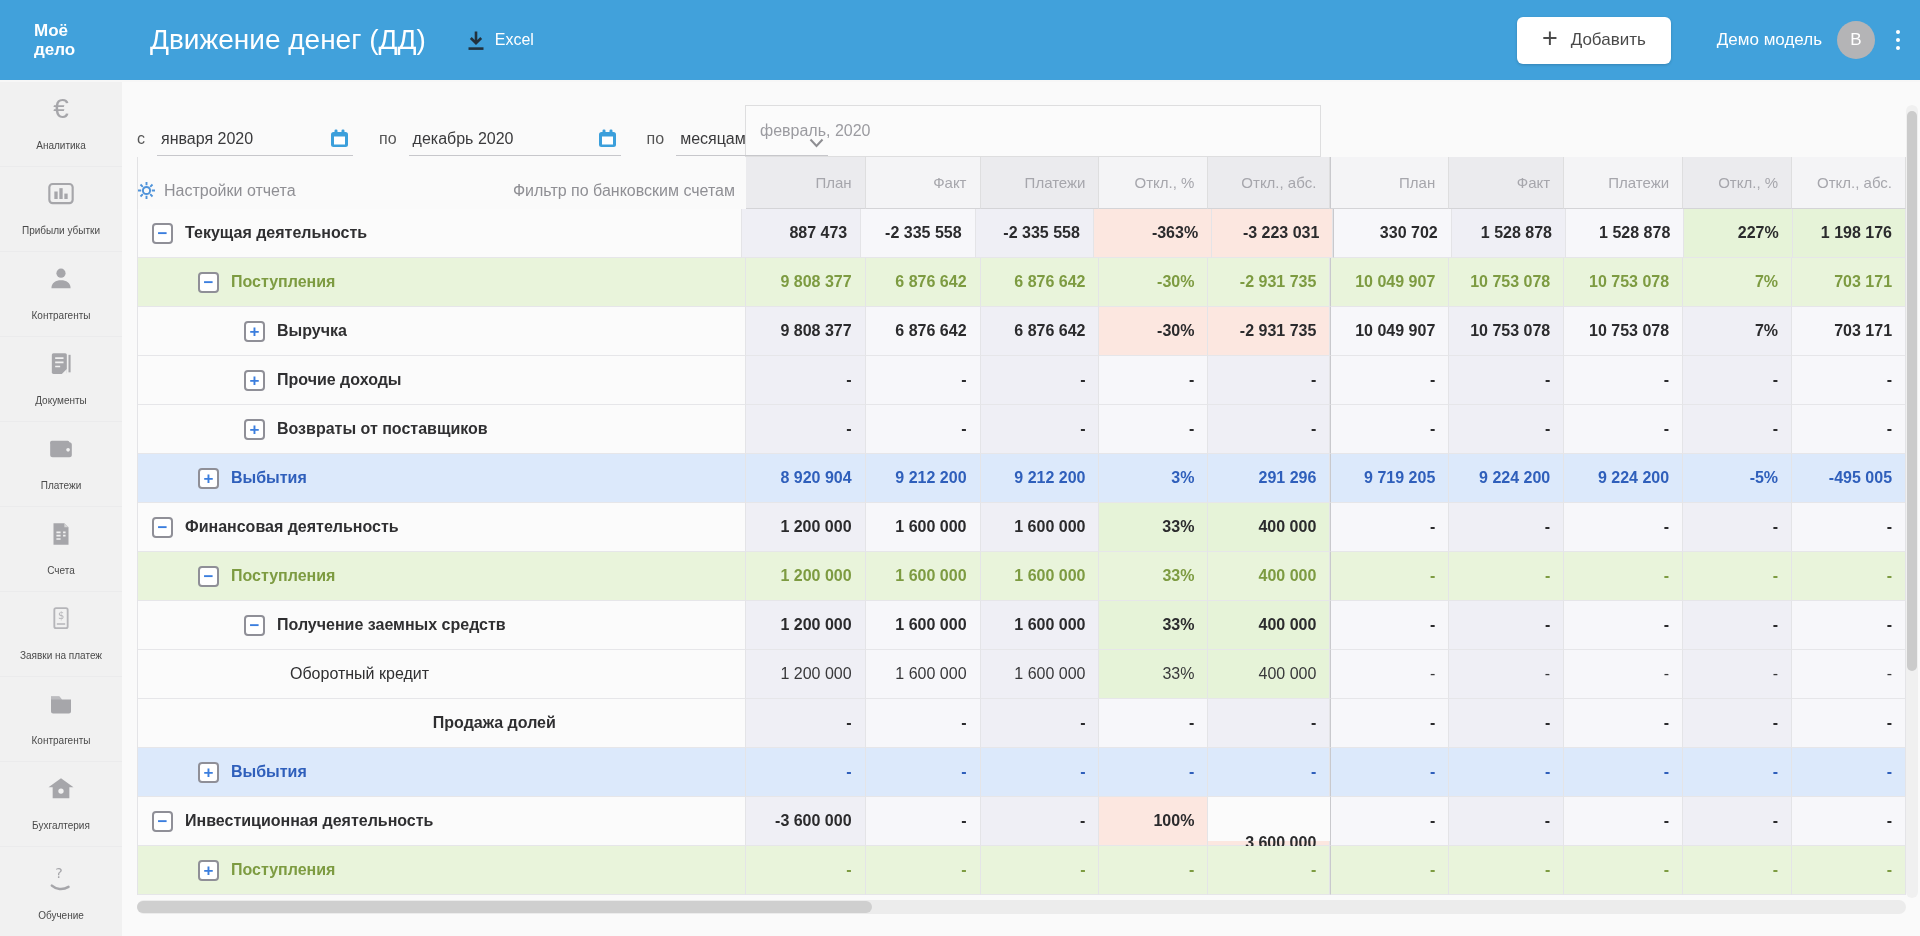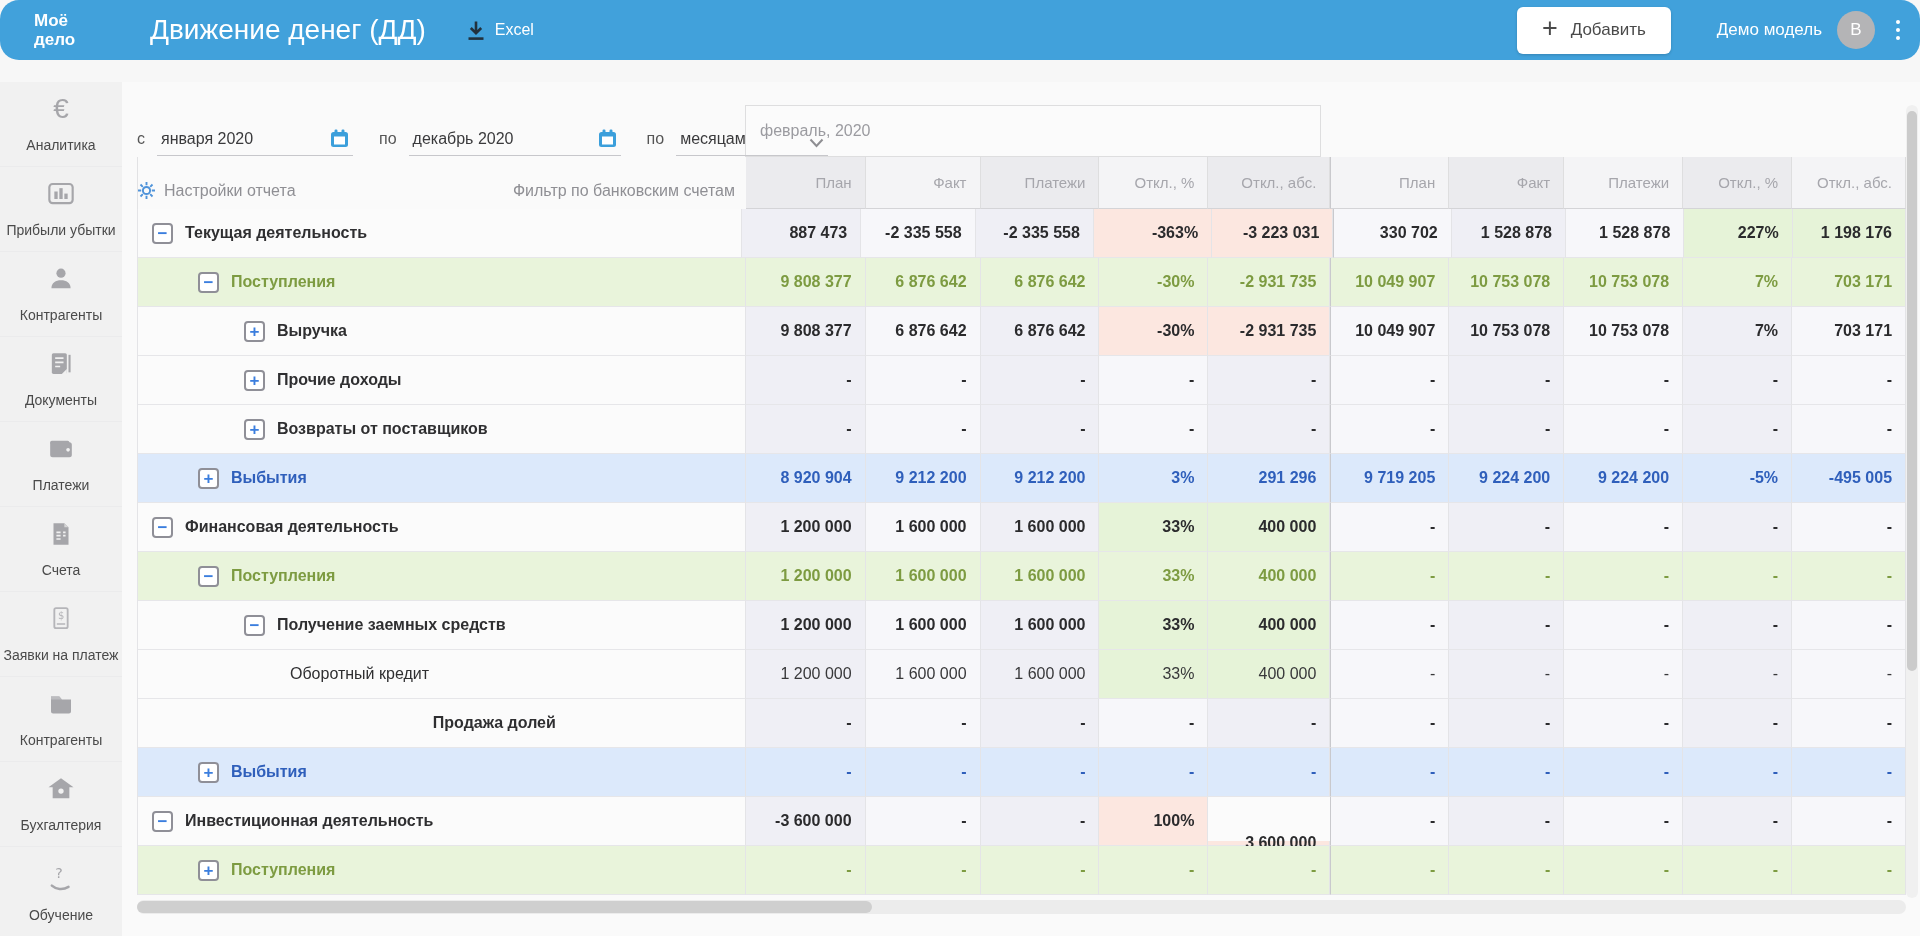"Моё" .topbar { border-radius: 19px -> none; height: 60px -> 80px }
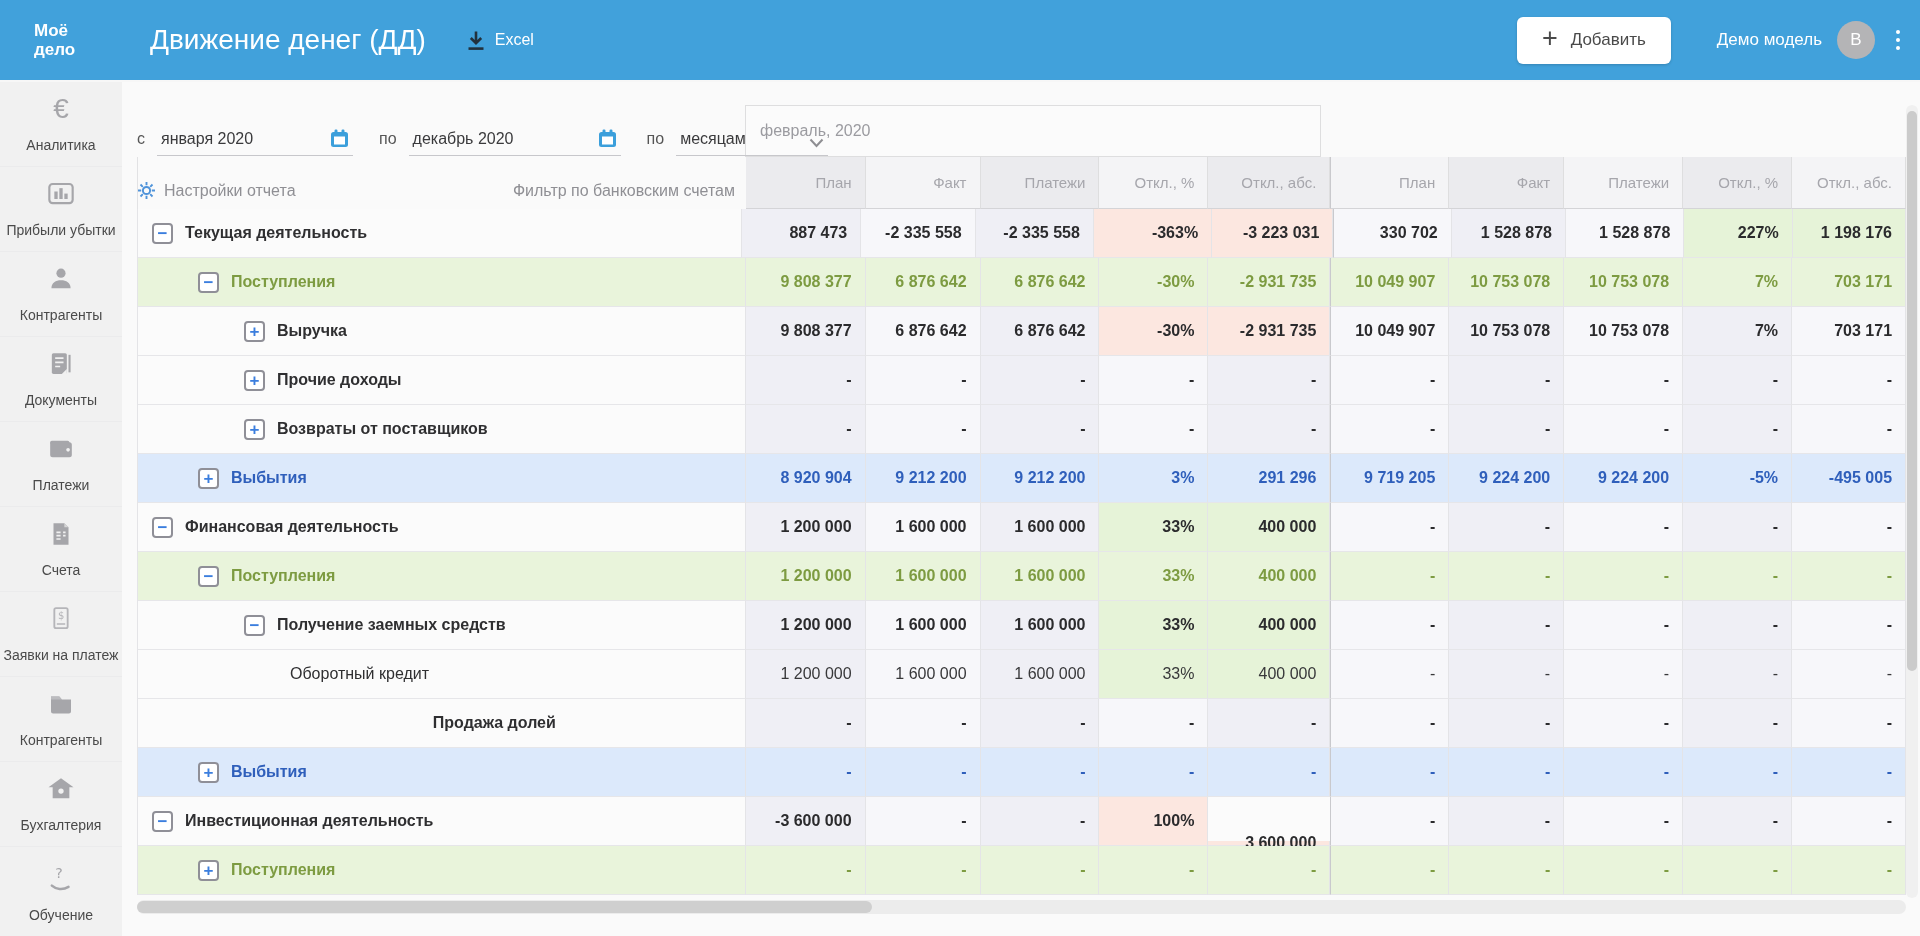"Аналитика" .nav-label { font-size: 14px -> 10px }
